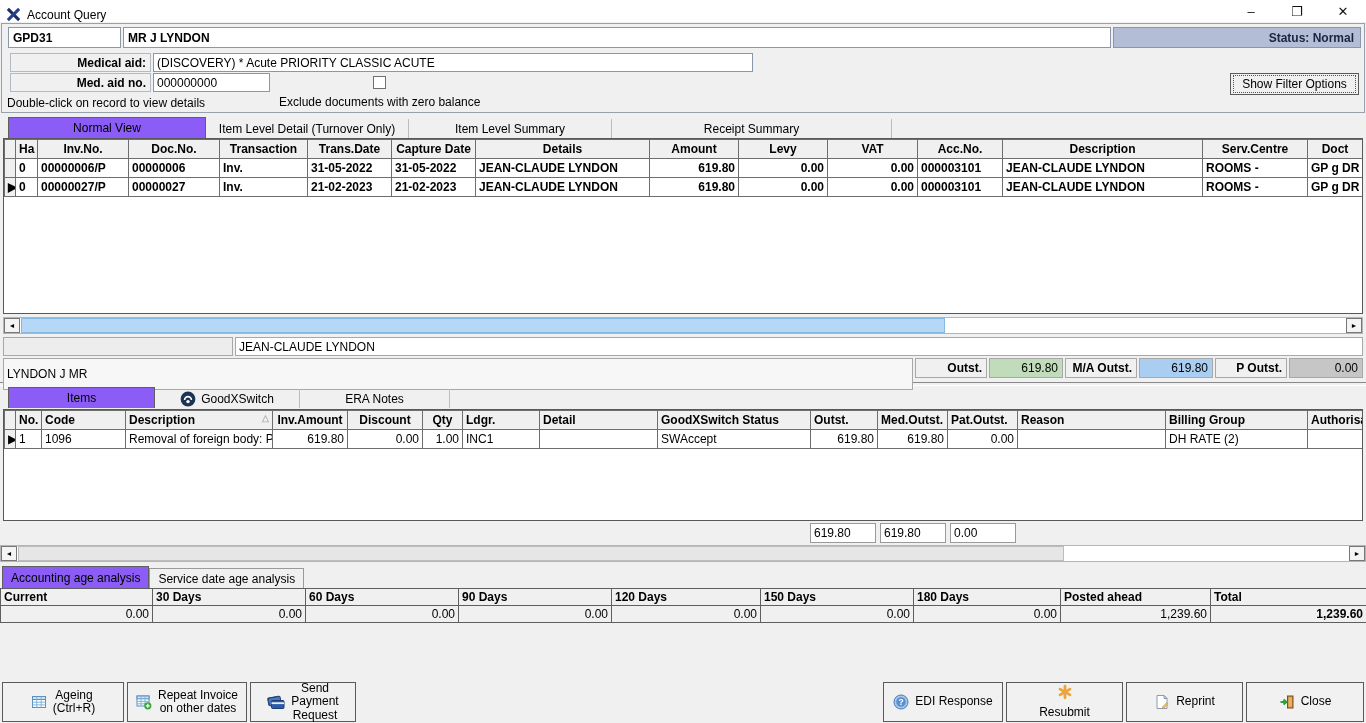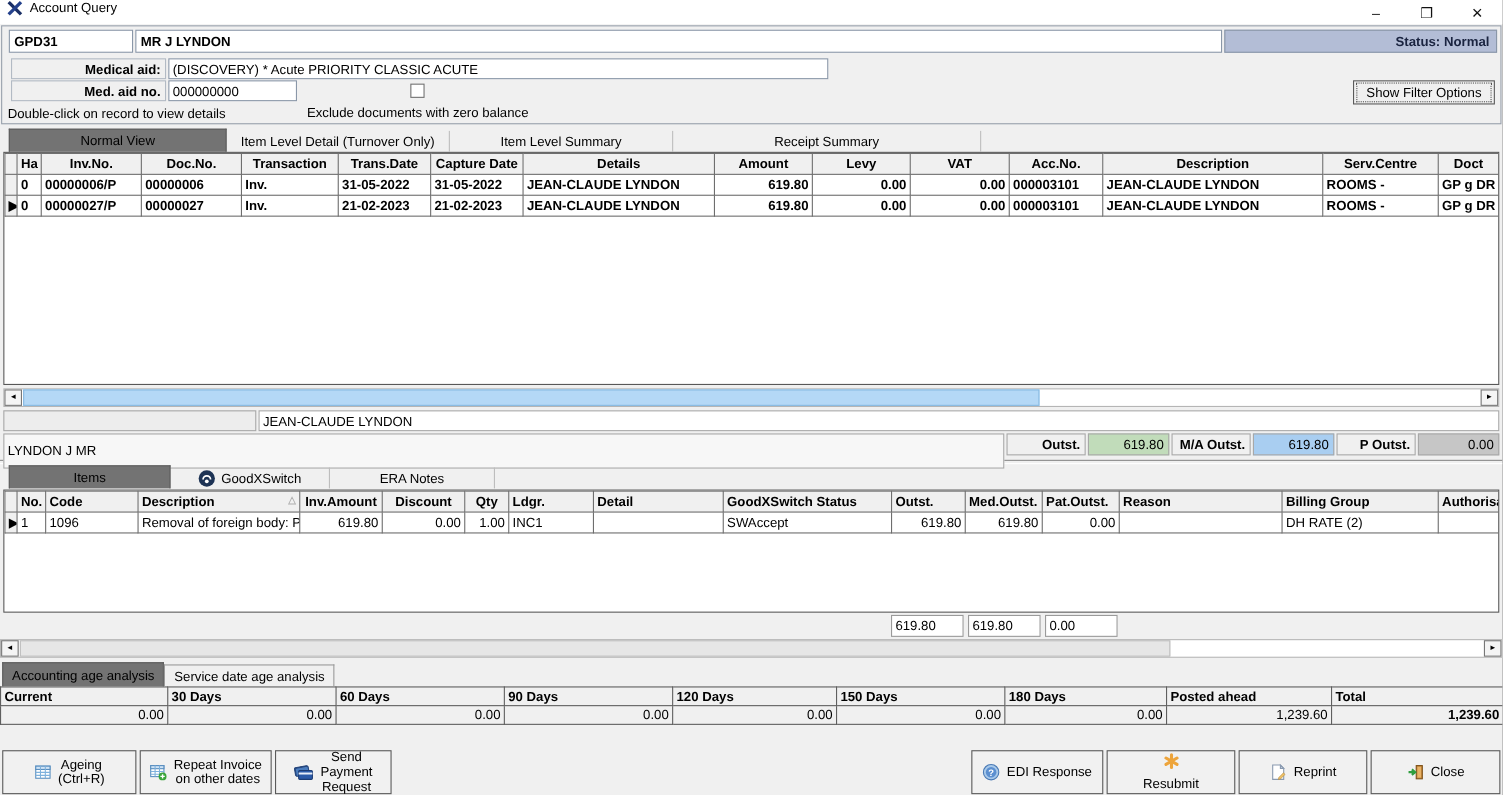"Account Query" .titlebar { align-items: flex-start -> flex-end }
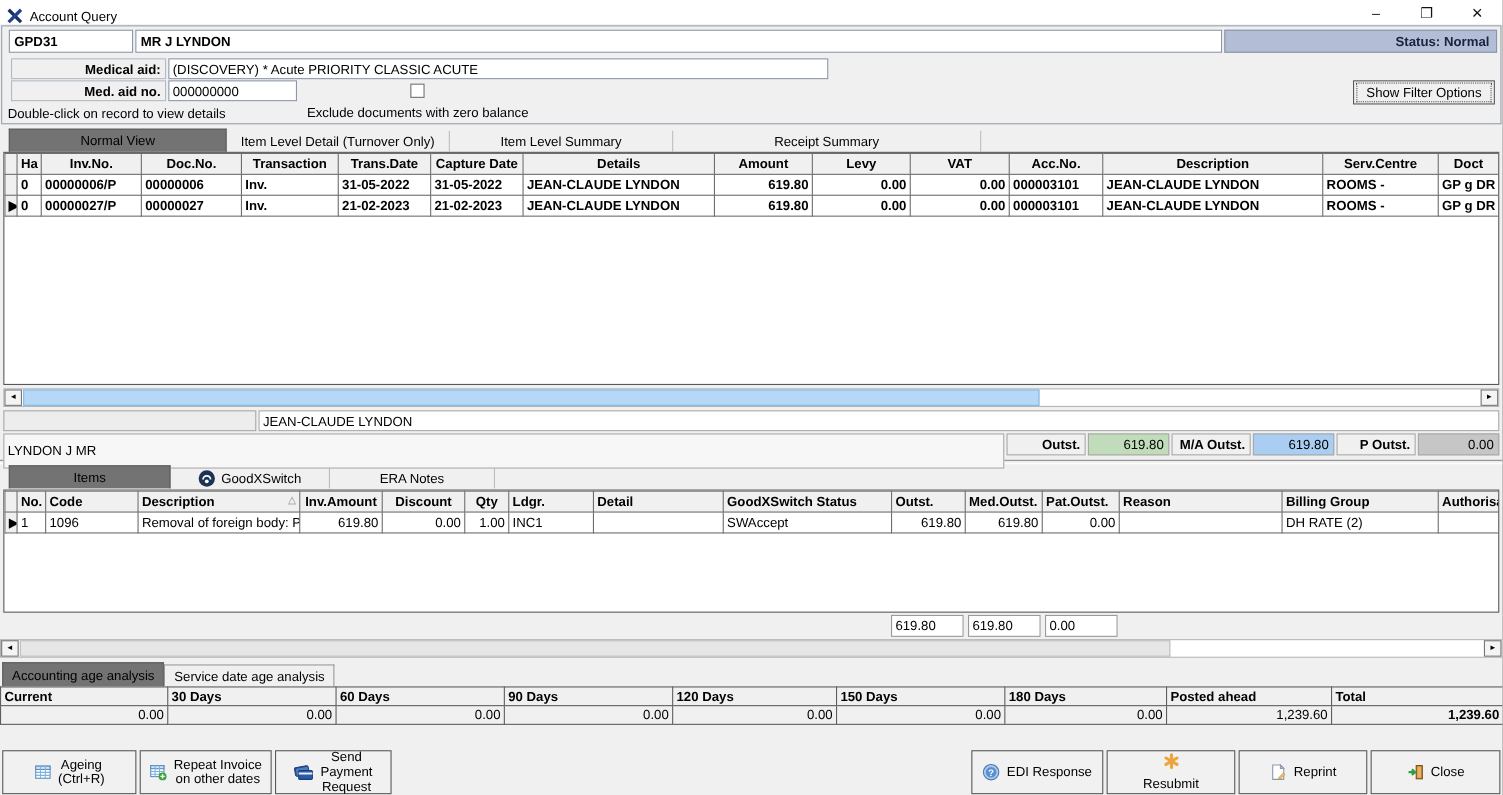"Normal View" .tab.active { background: #737373 -> #8b5cf6 }
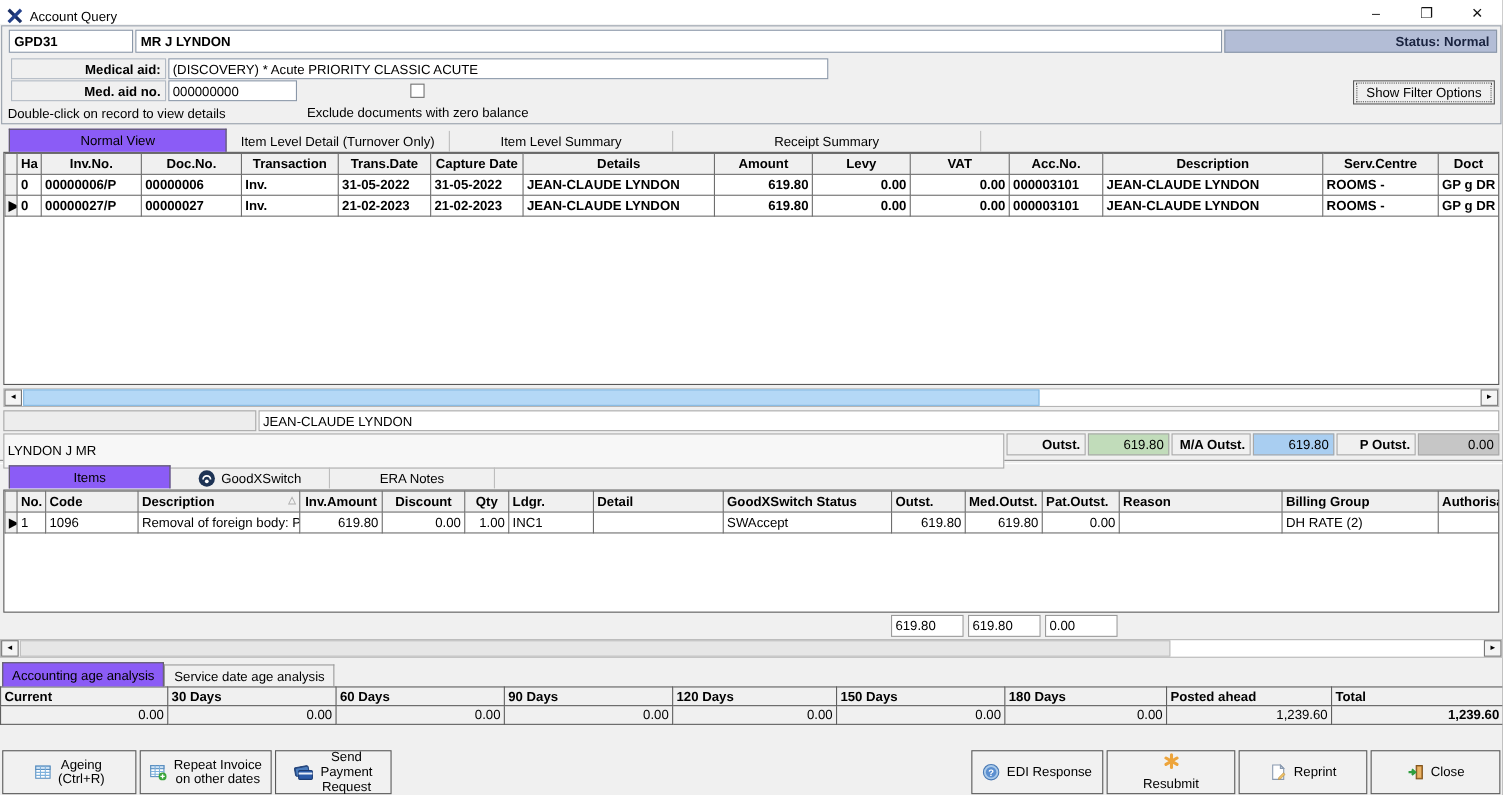"Ha" .grid-main { height: 212px -> 176px }
